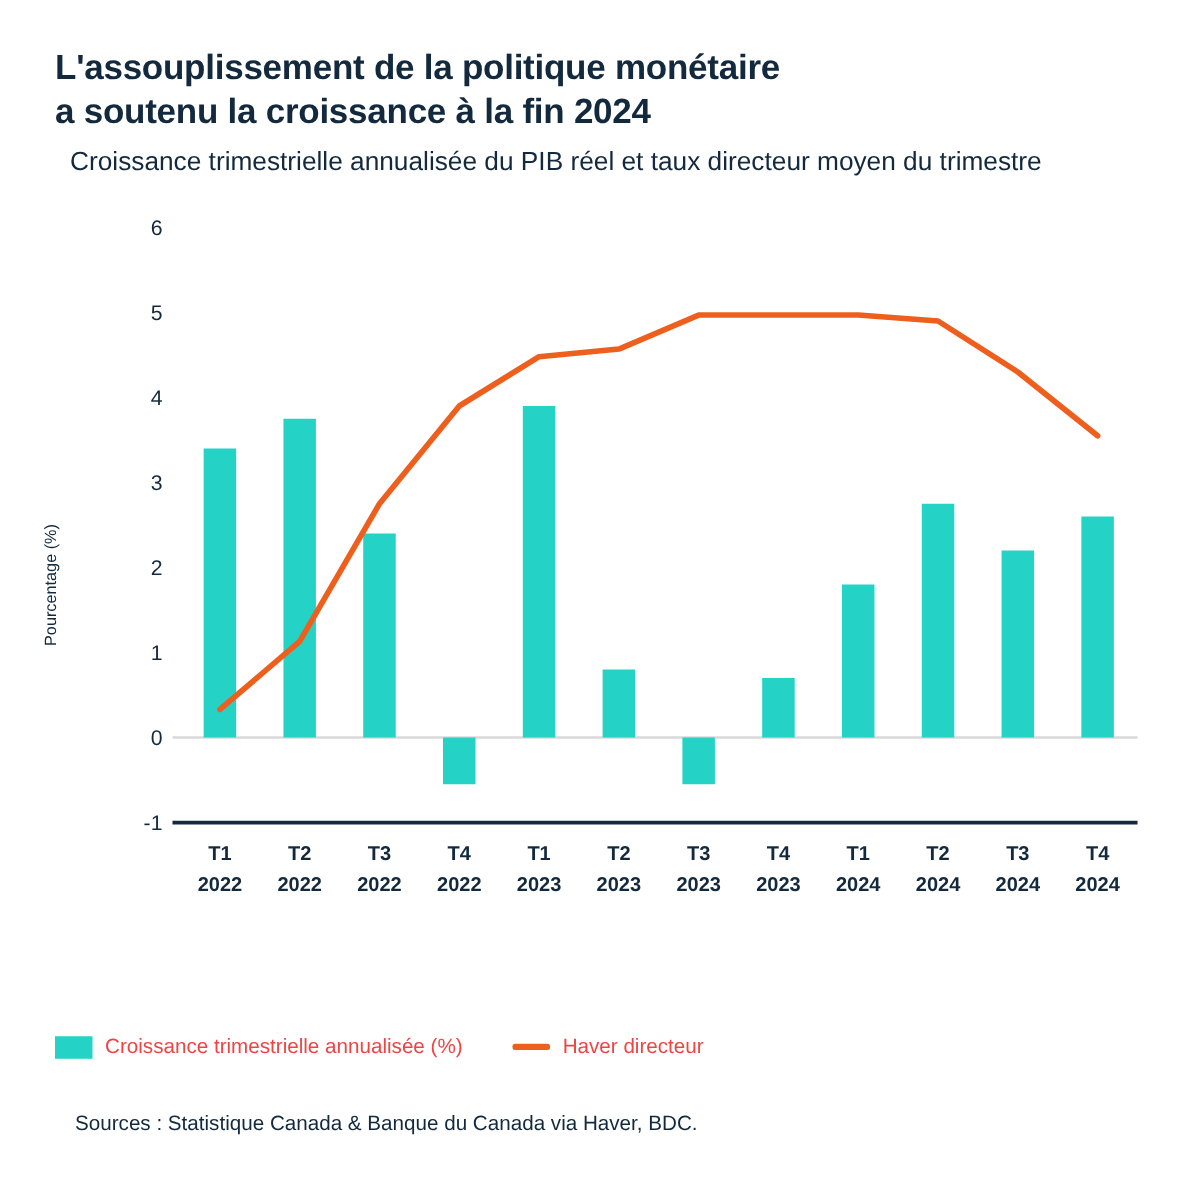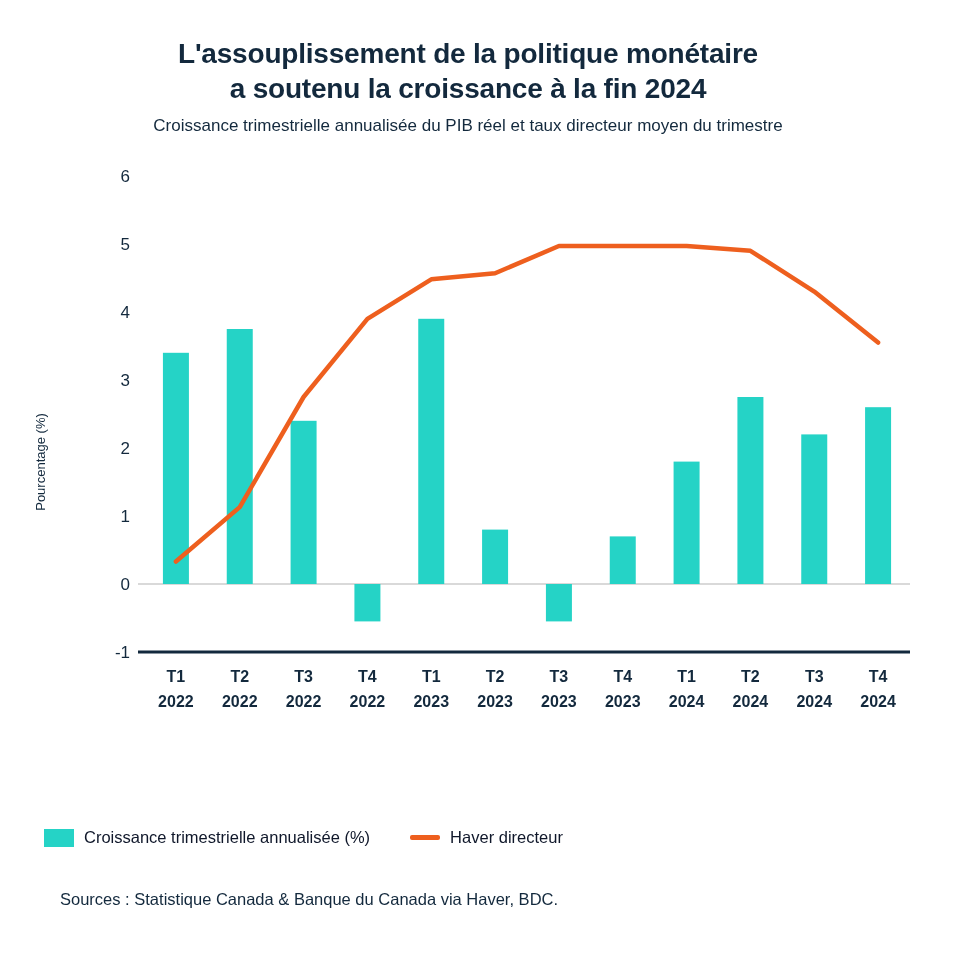"L'assouplissement de la politique" .page { text-align: center -> none }
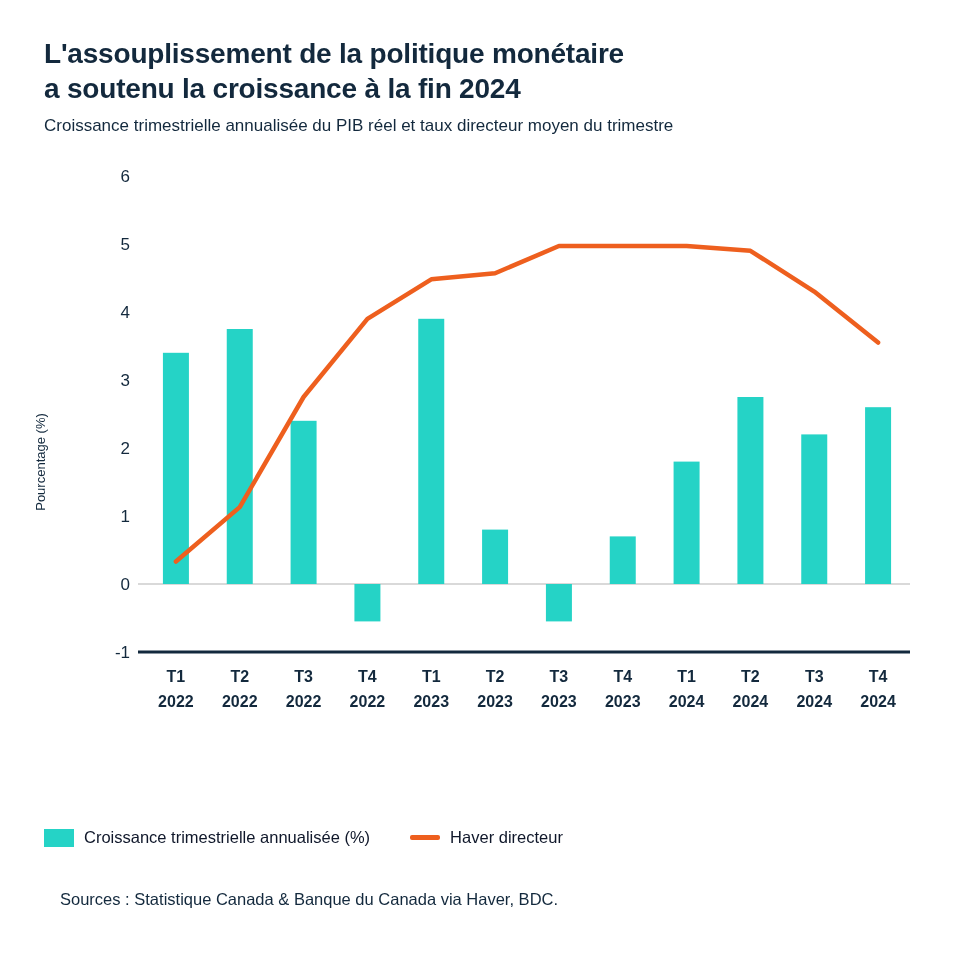"Croissance trimestrielle annualisée du" .subtitle { font-size: 17px -> 21px; margin: 0 -> 12px }
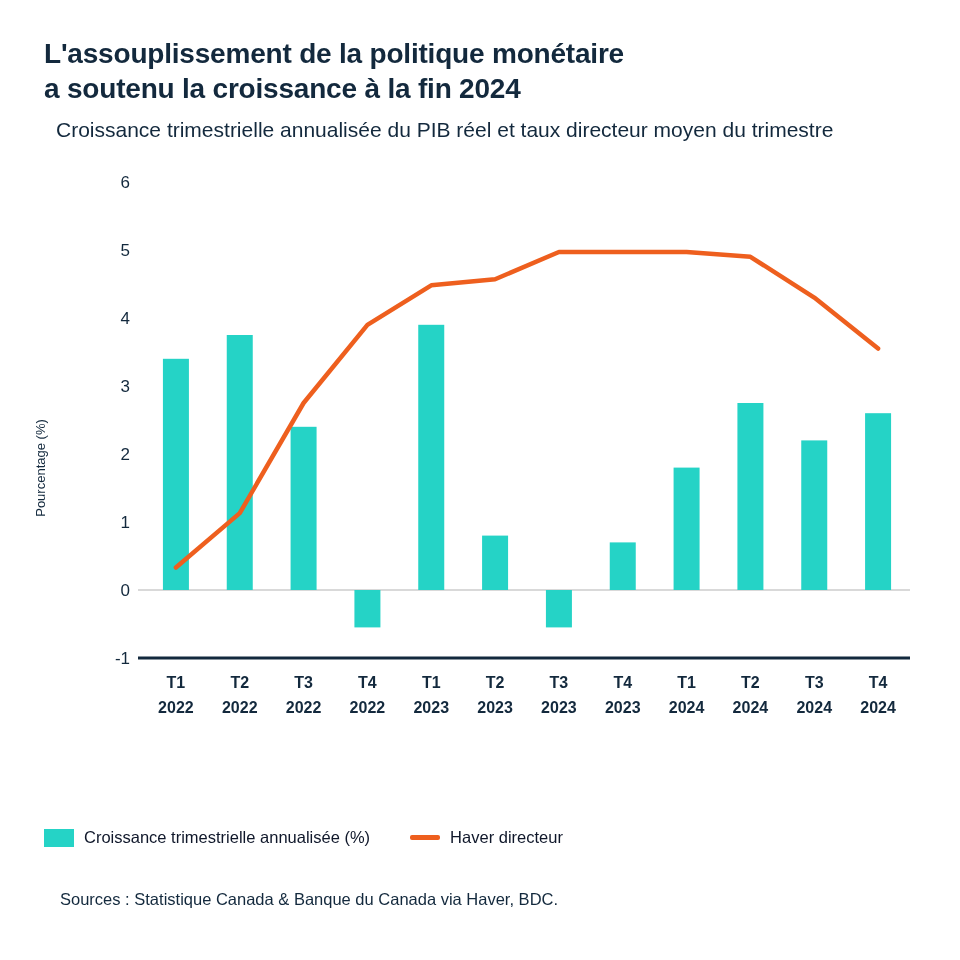"Croissance trimestrielle annualisée (%)" .legend { color: #0f172a -> #ef4444 }
